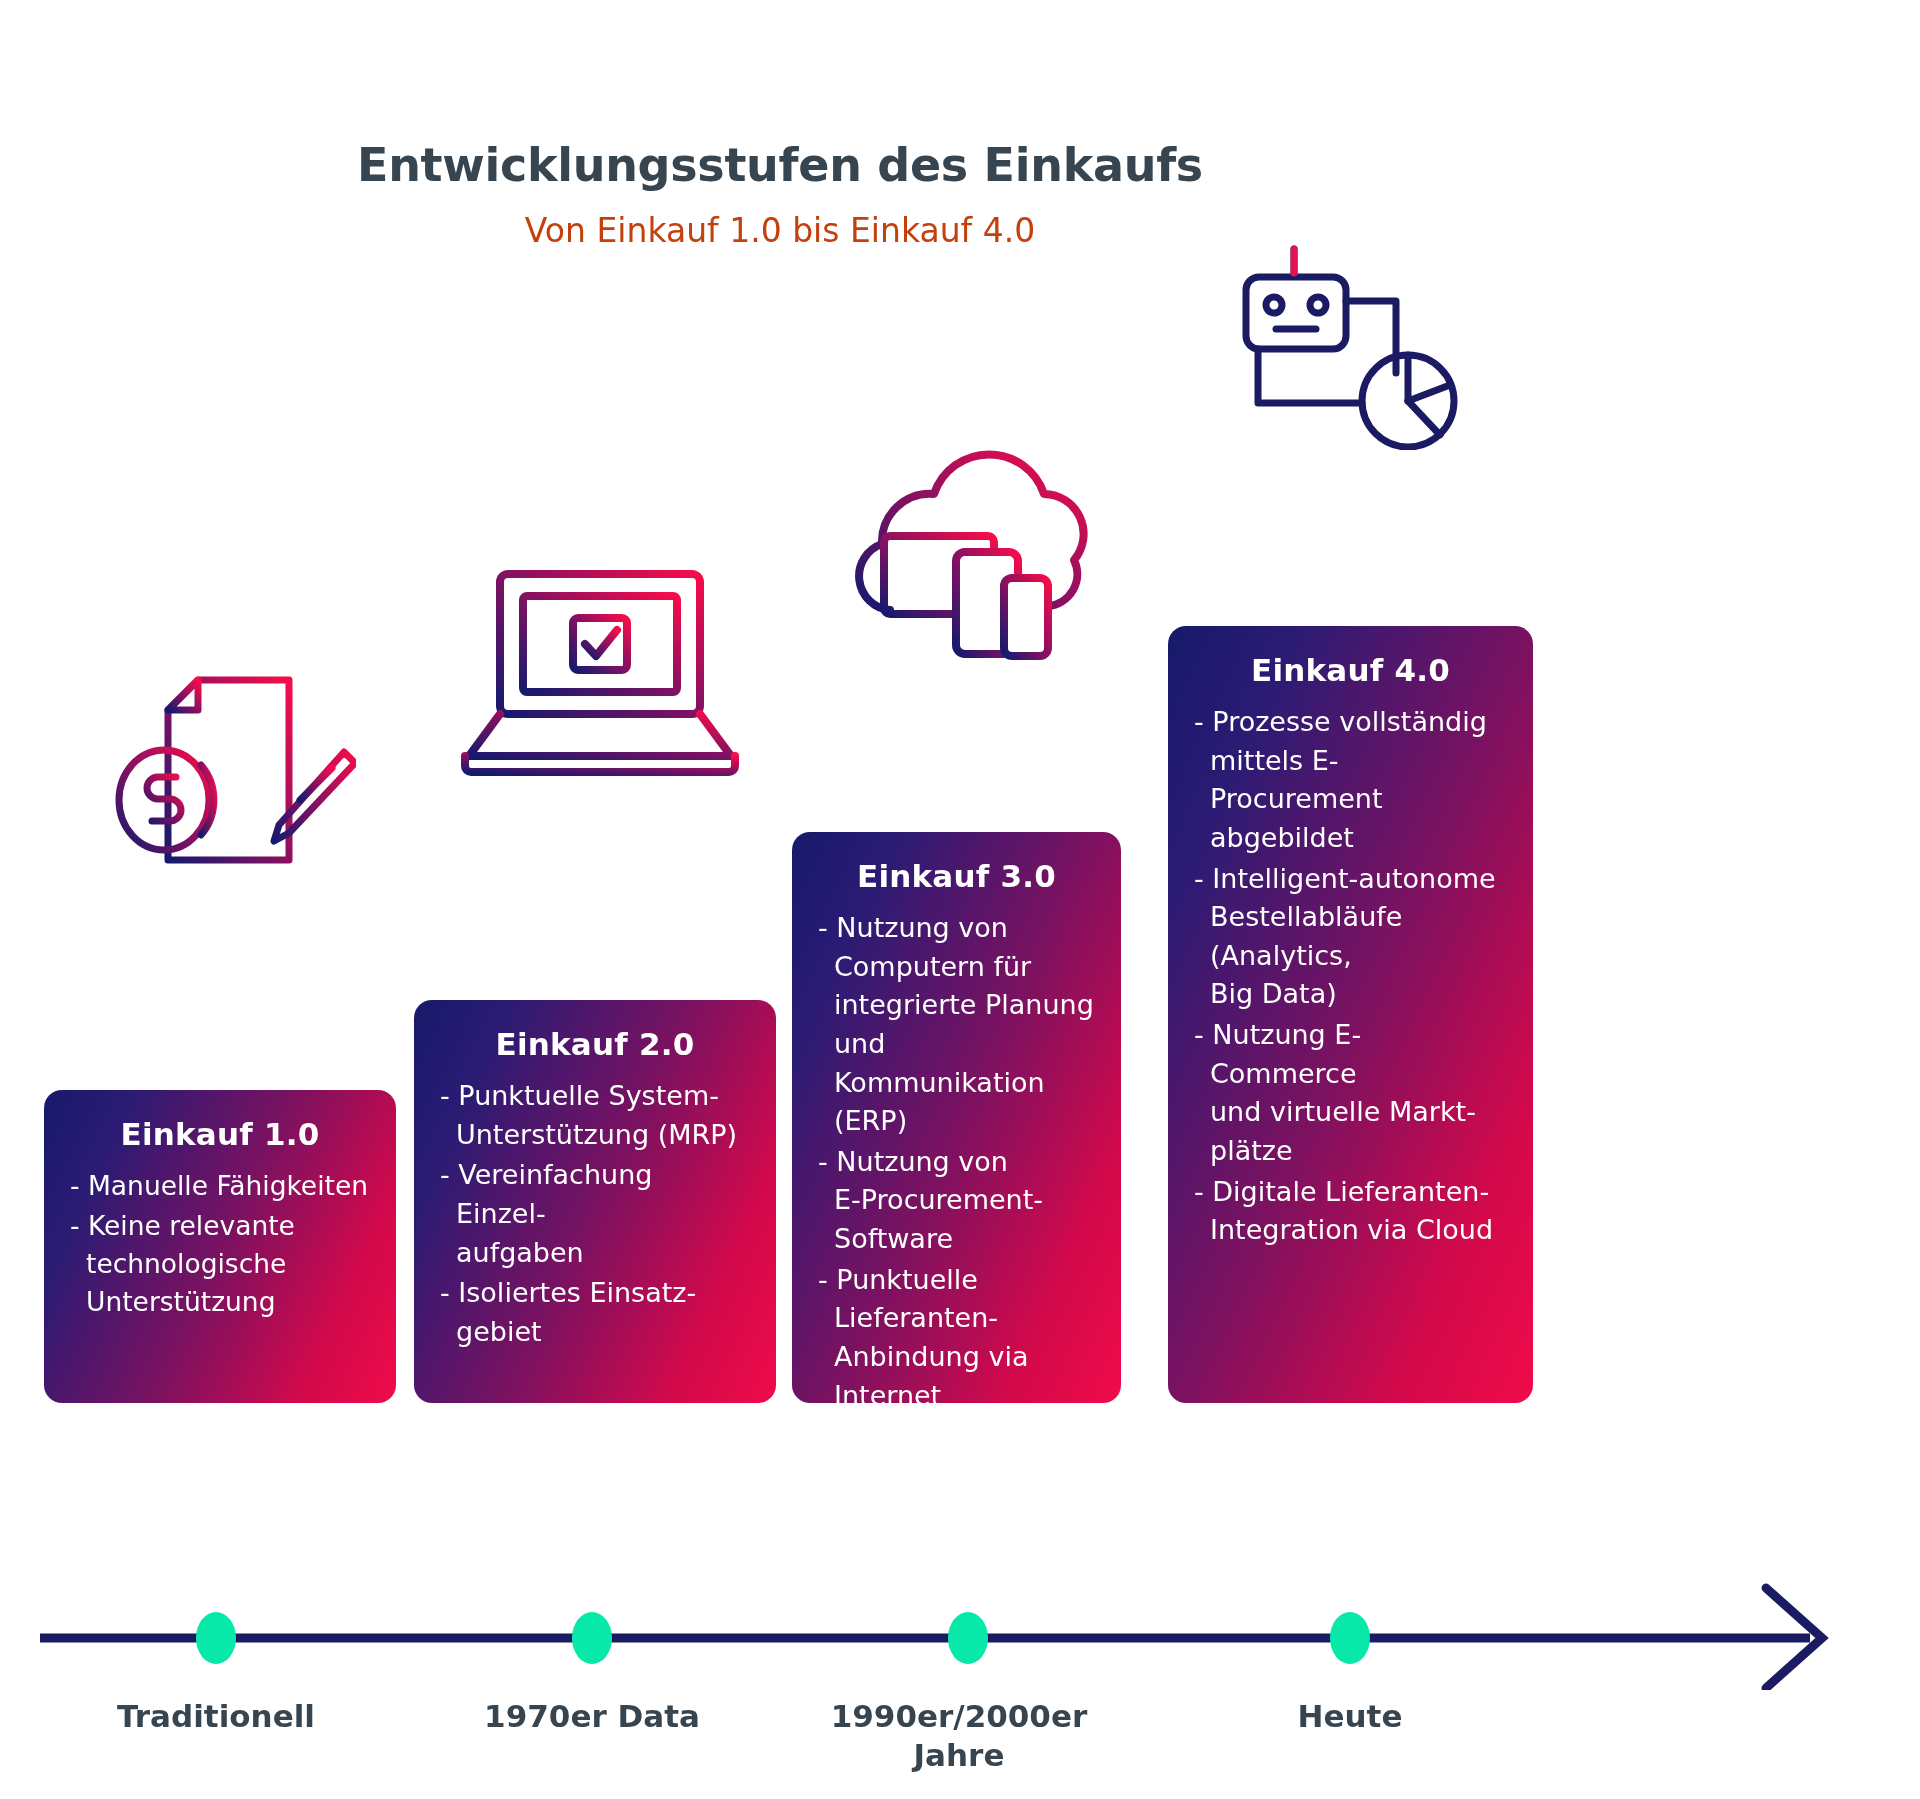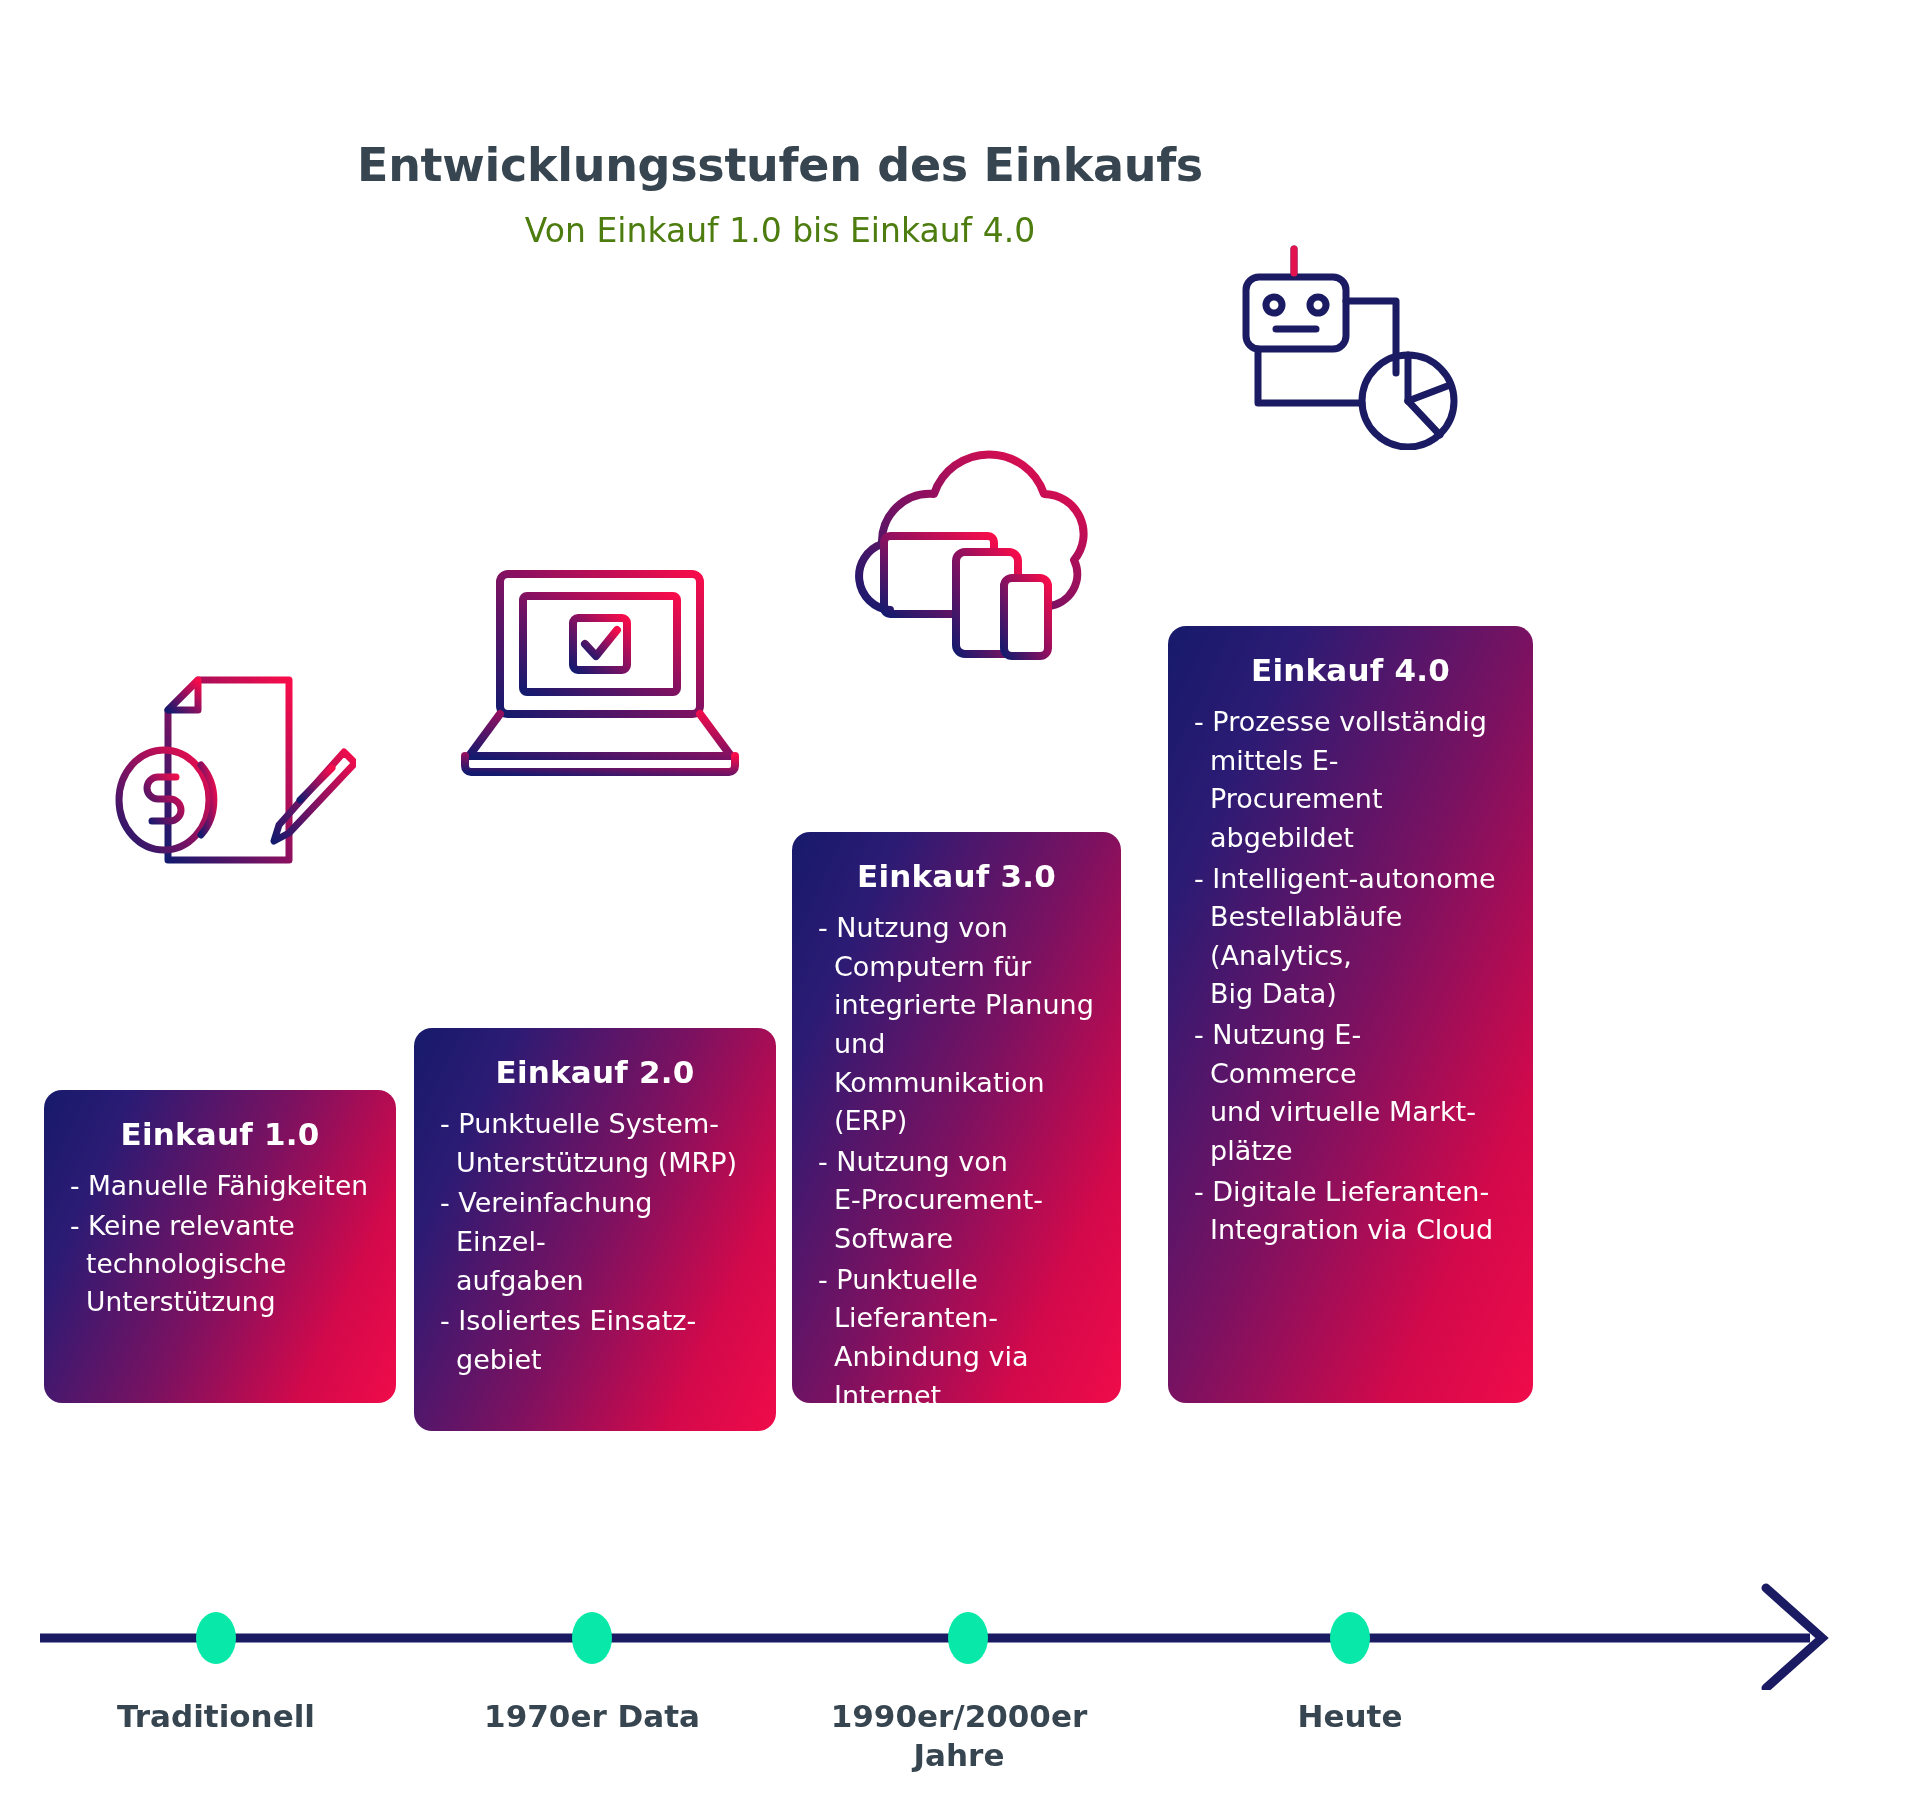"Von Einkauf 1.0 bis Einkauf" .page-subtitle { color: #4d7c0f -> #c2410c }
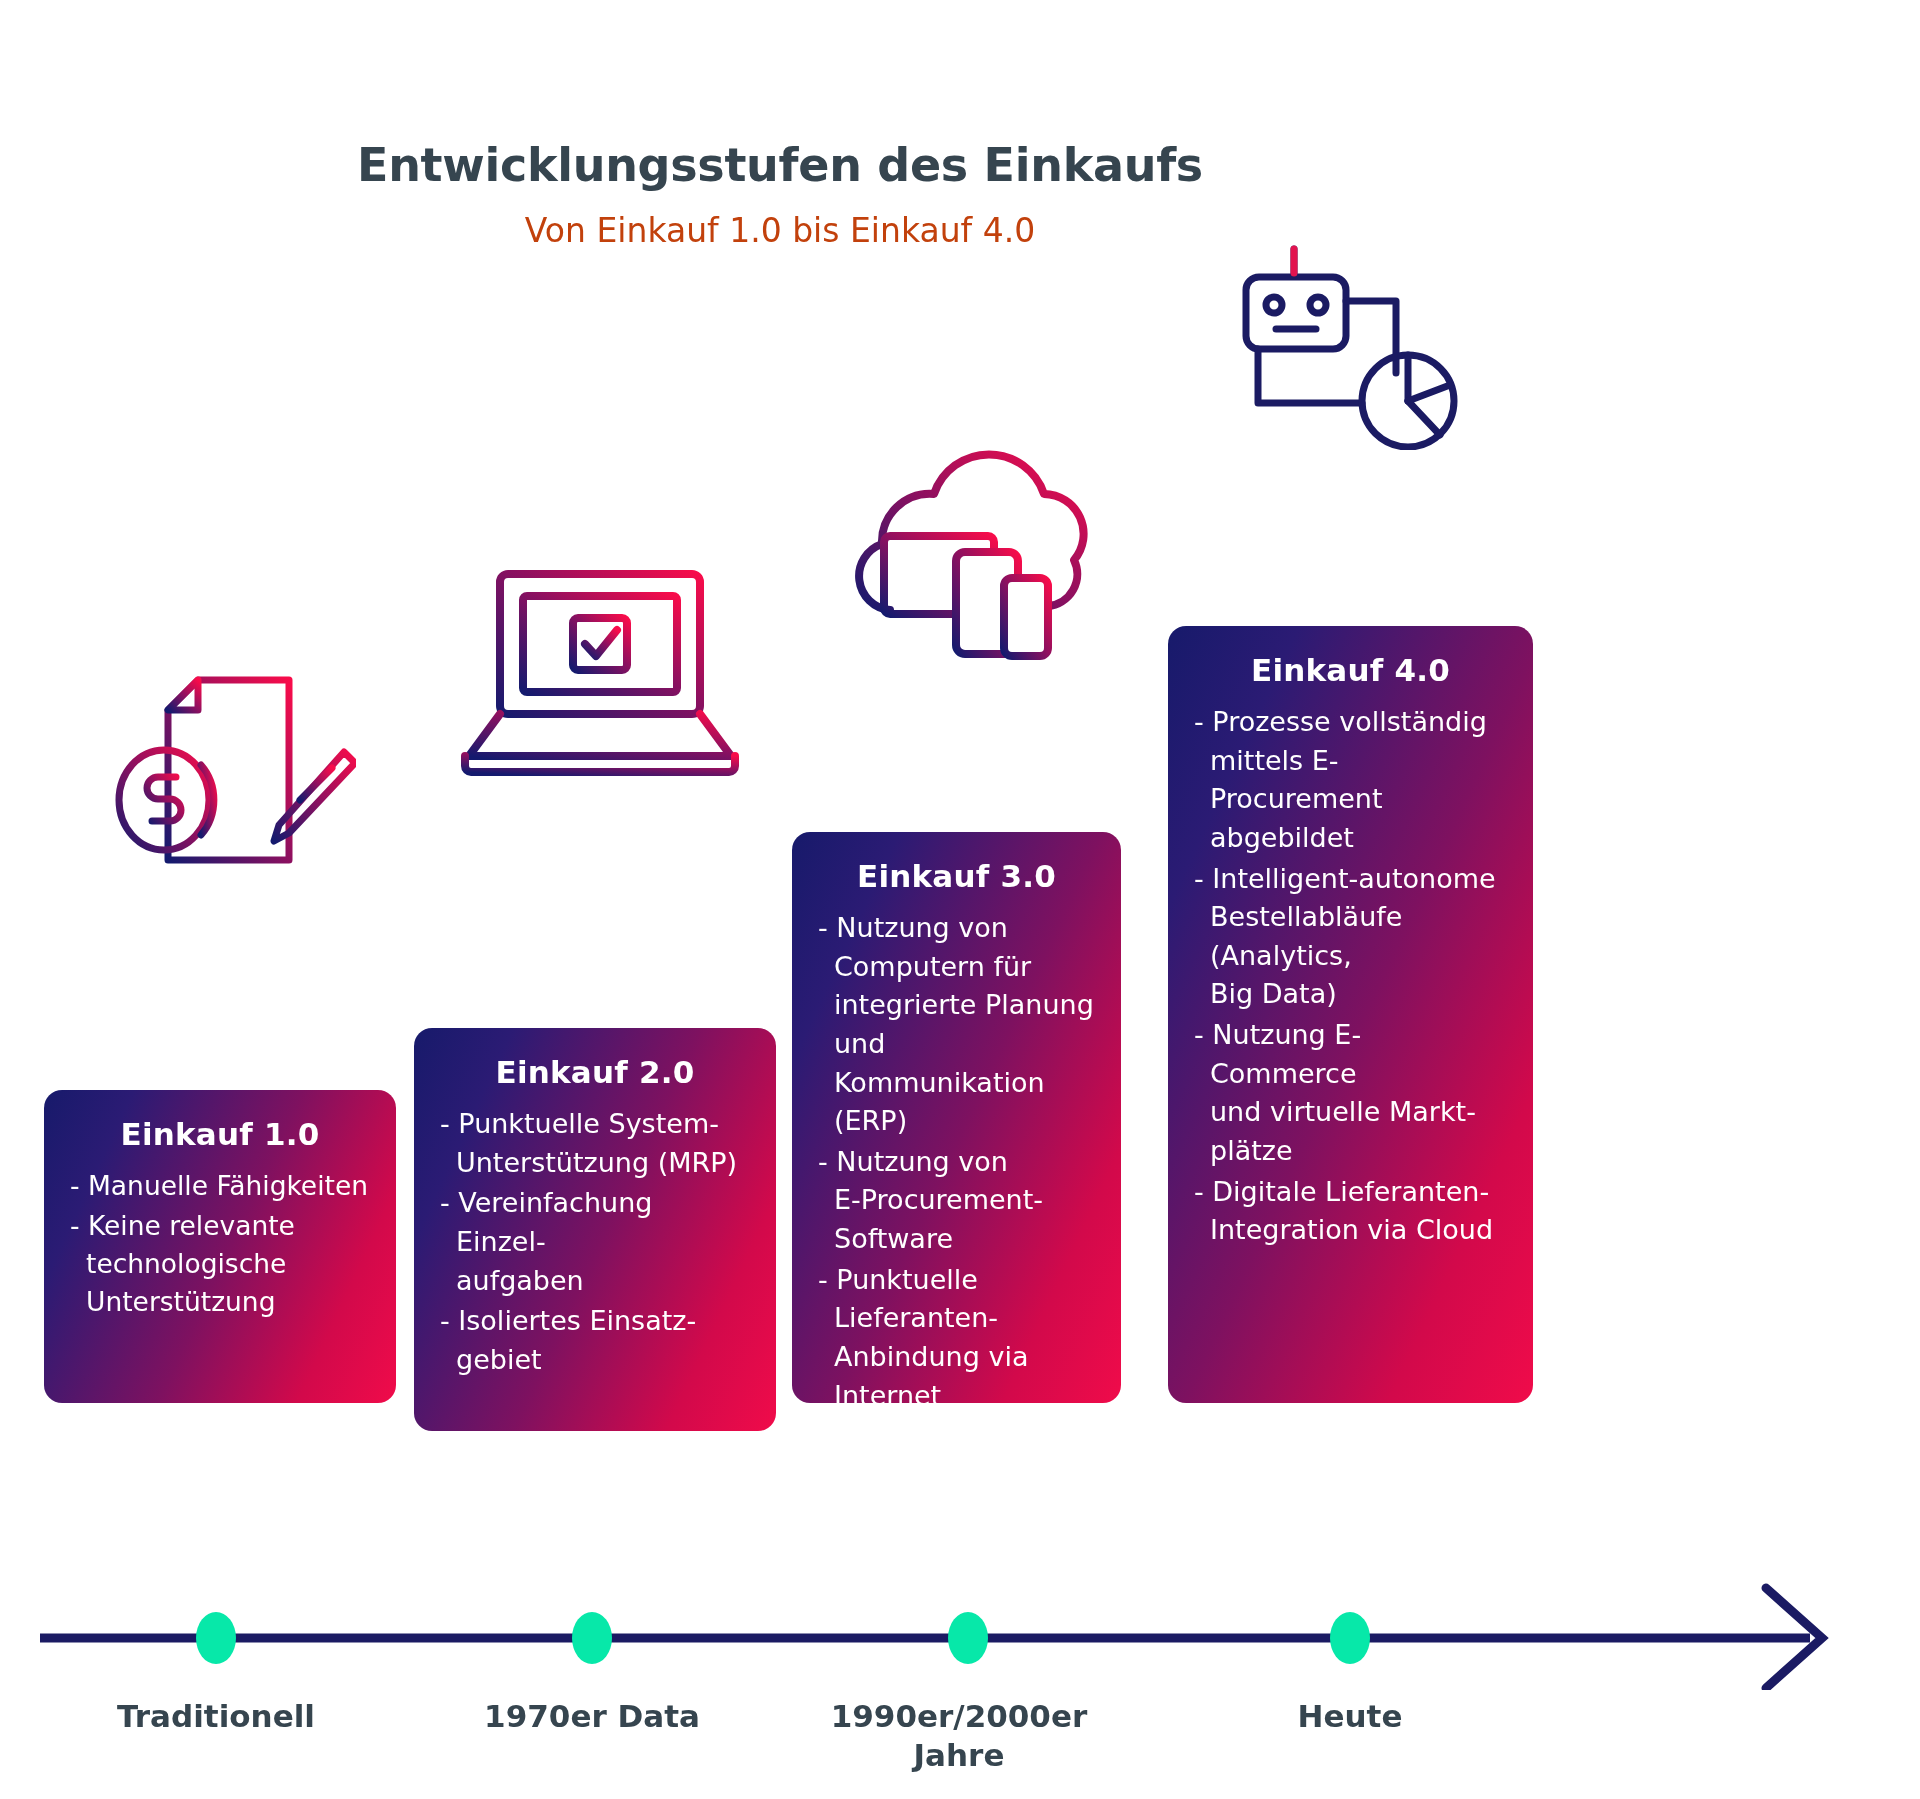"Einkauf 2.0" #stage-2 { margin-top: 28px -> none }
